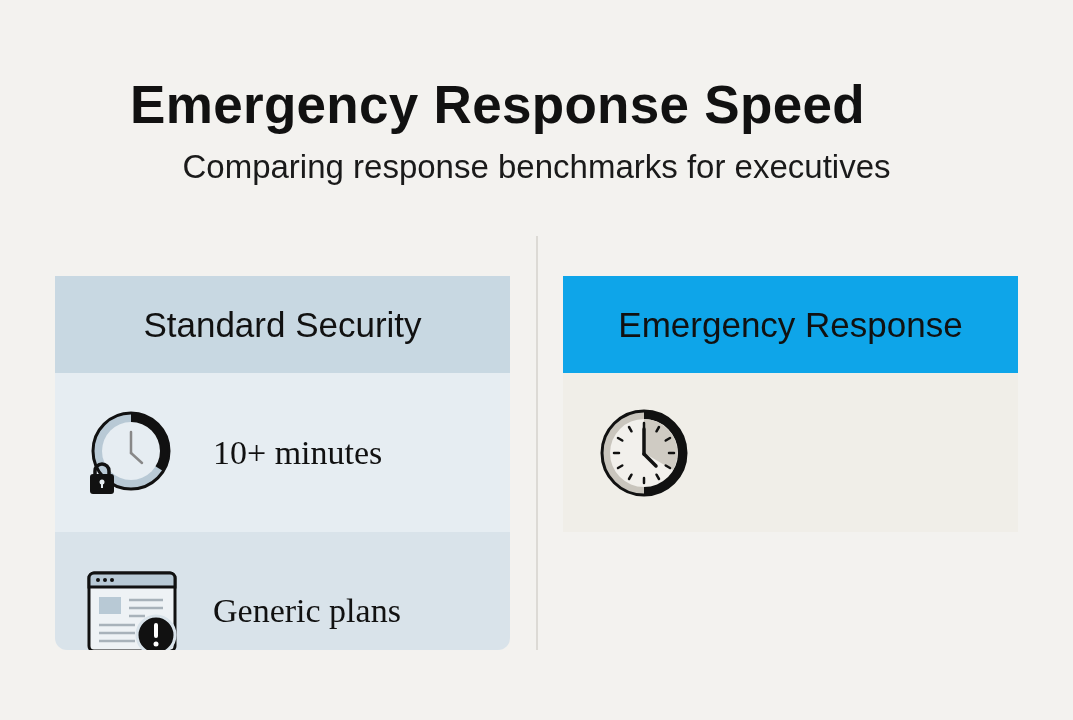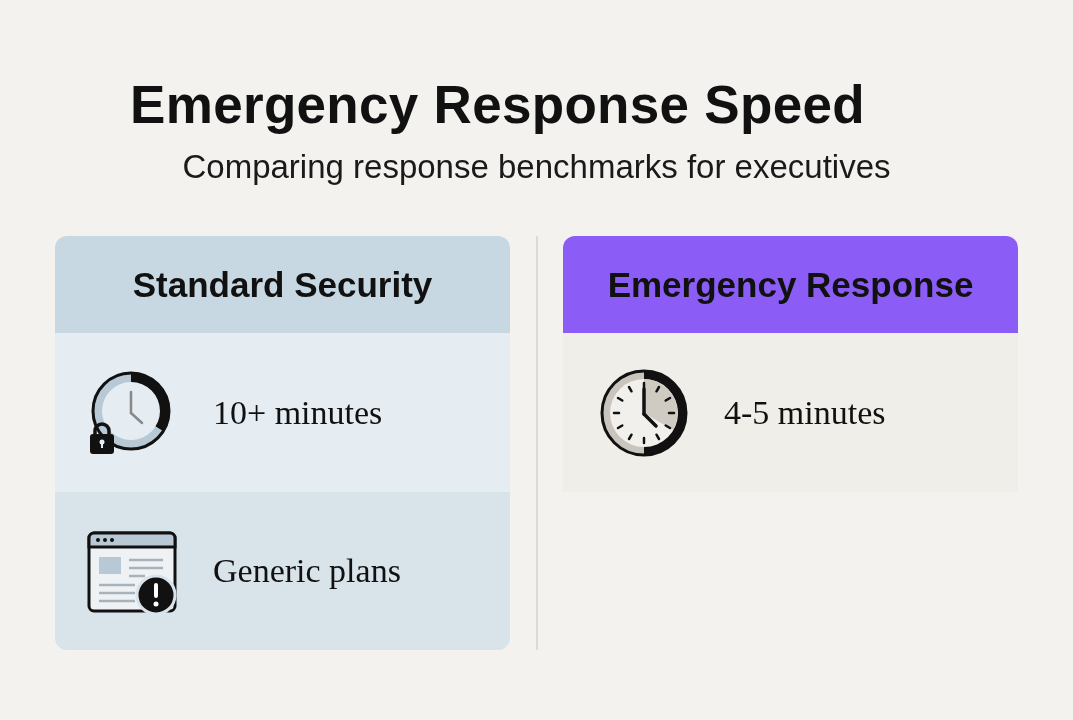"Standard Security" .card-head { font-weight: 700 -> 400; margin-top: none -> 40px }
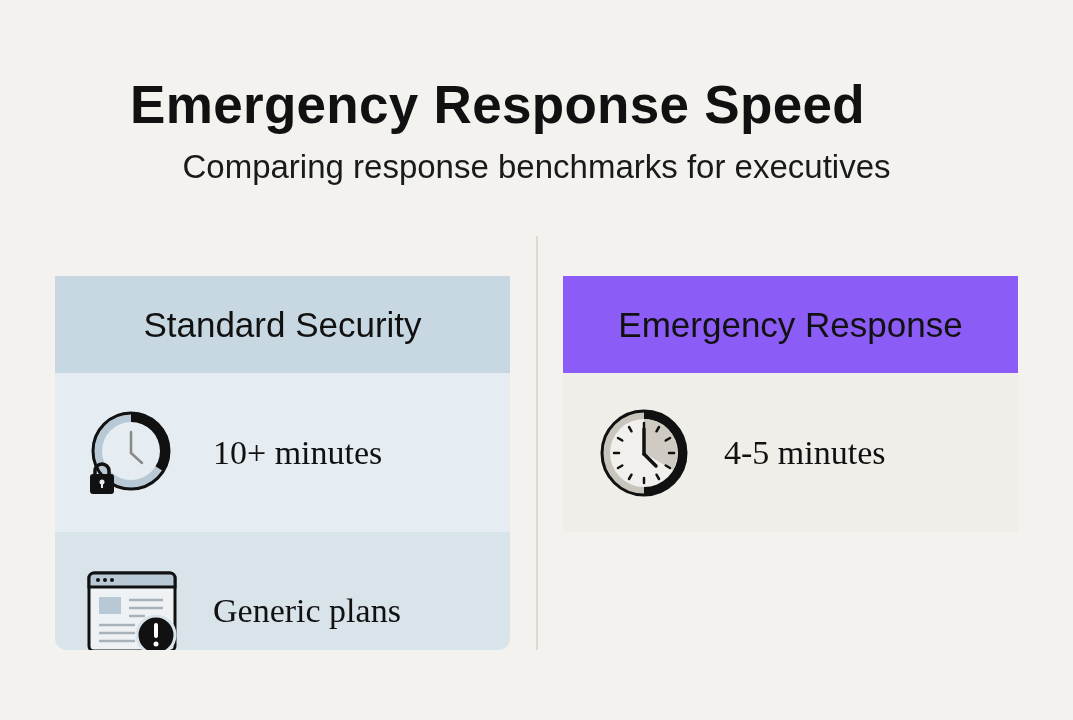"Emergency Response" .card.right .card-head { background: #8b5cf6 -> #0ea5e9 }
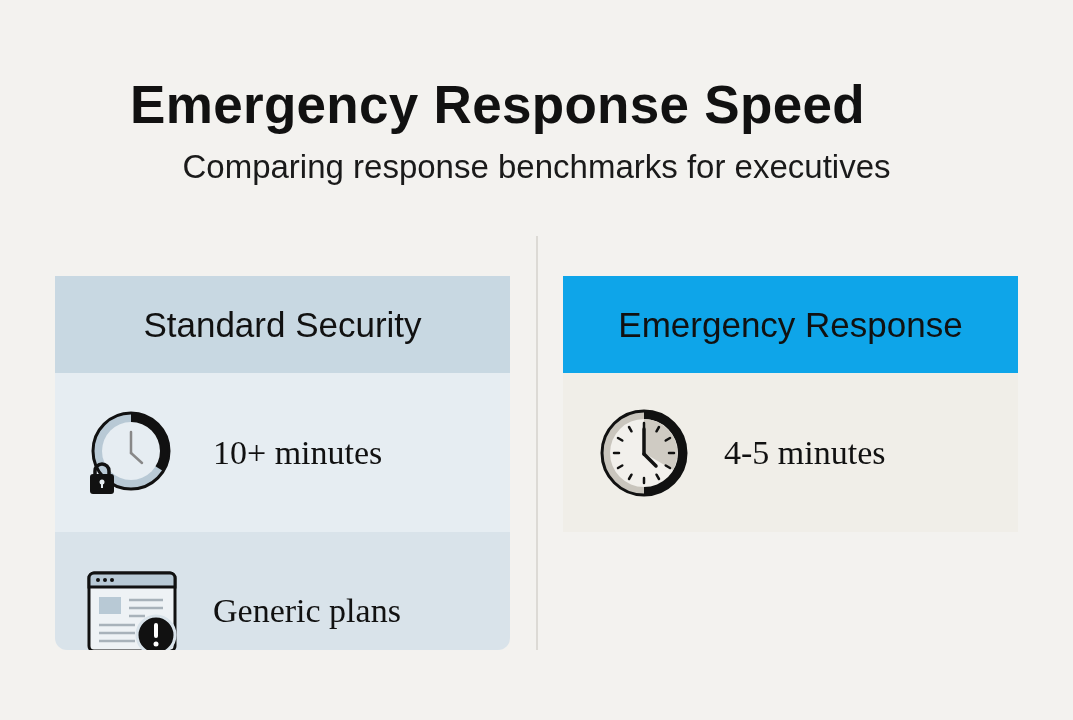"4-5 minutes" div.row-text { html: <div>4-5 minutes</div> -> none }
